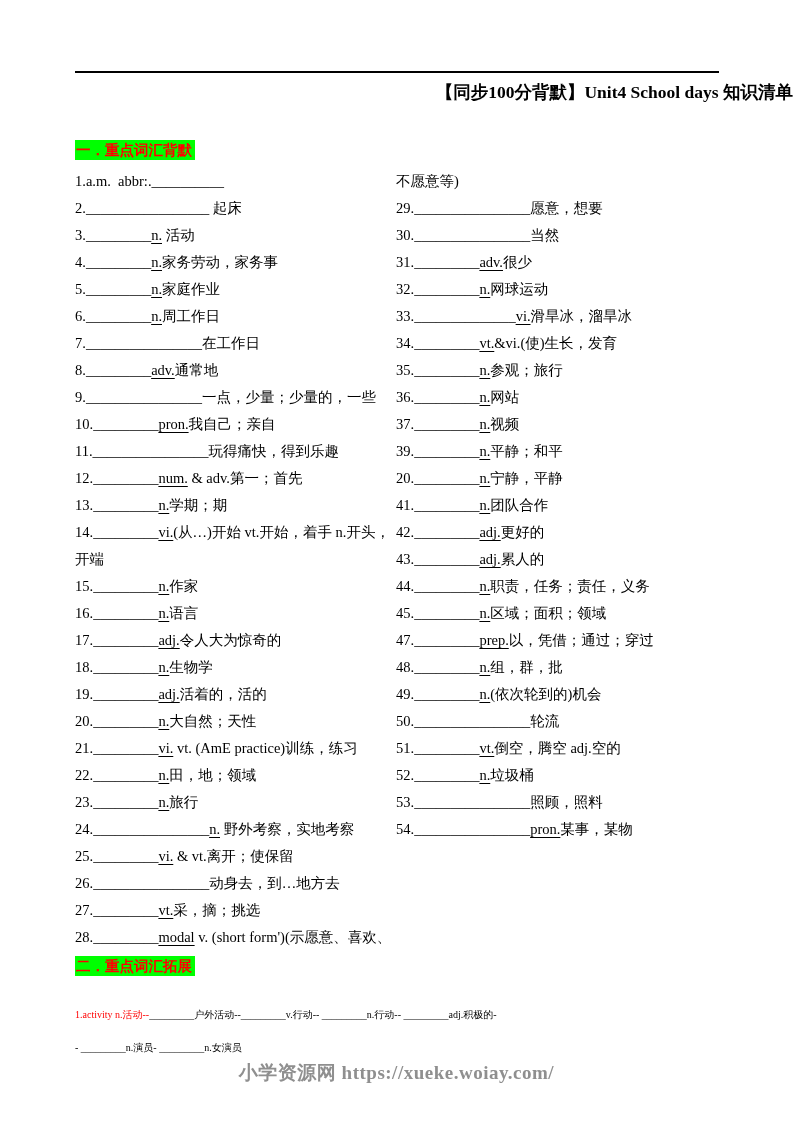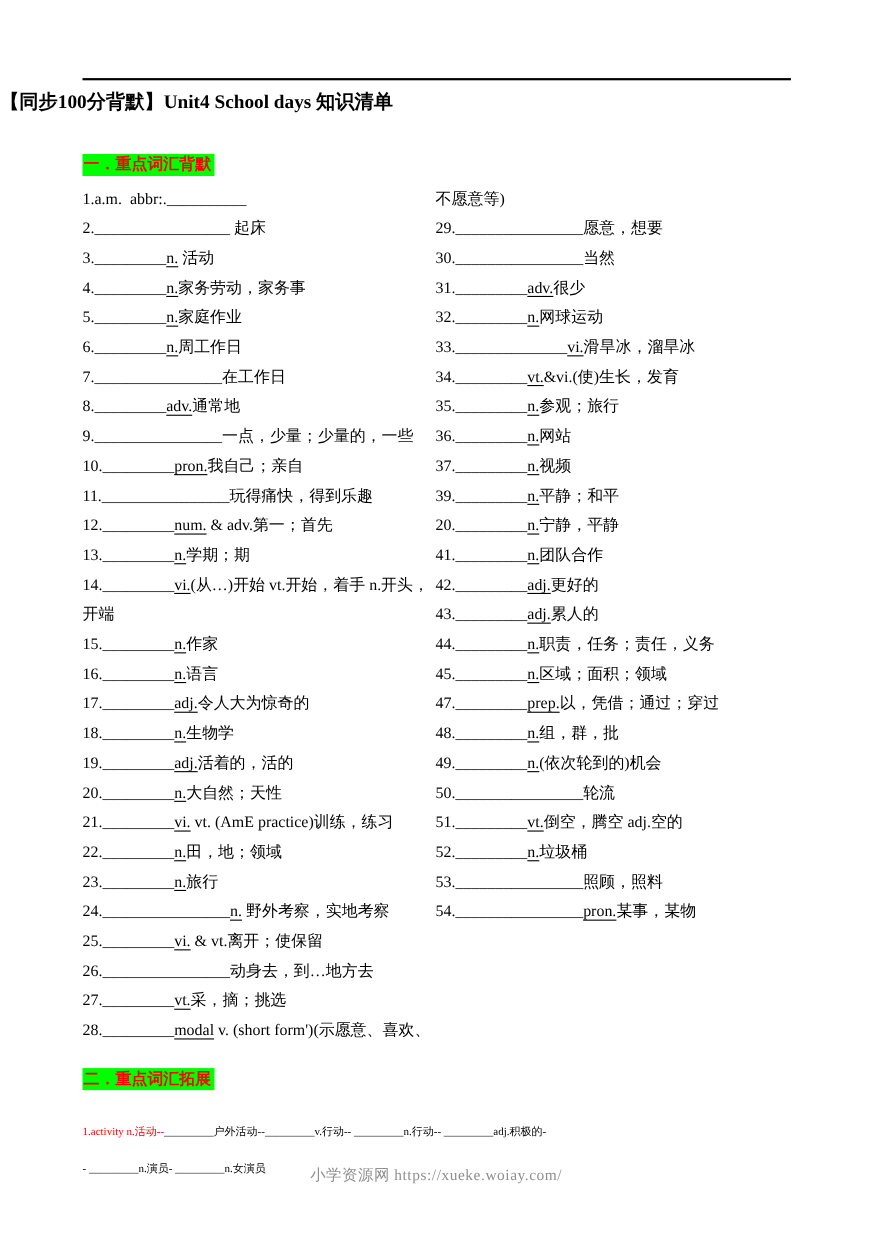"【同步100分背默】Unit4 School days 知识清单" .title { text-align: left -> right }
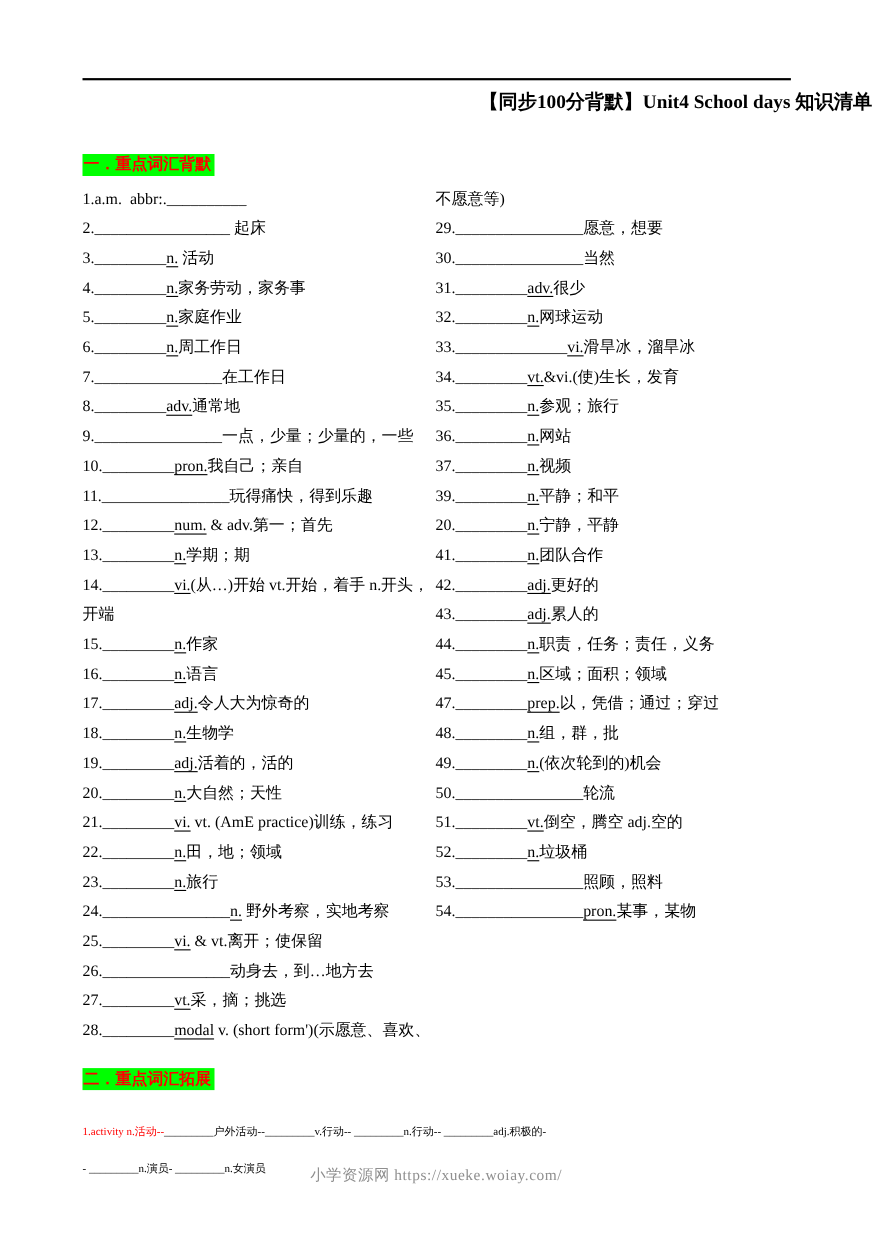"二．重点词汇拓展" .sec2-wrap { margin-top: 20px -> 5px }
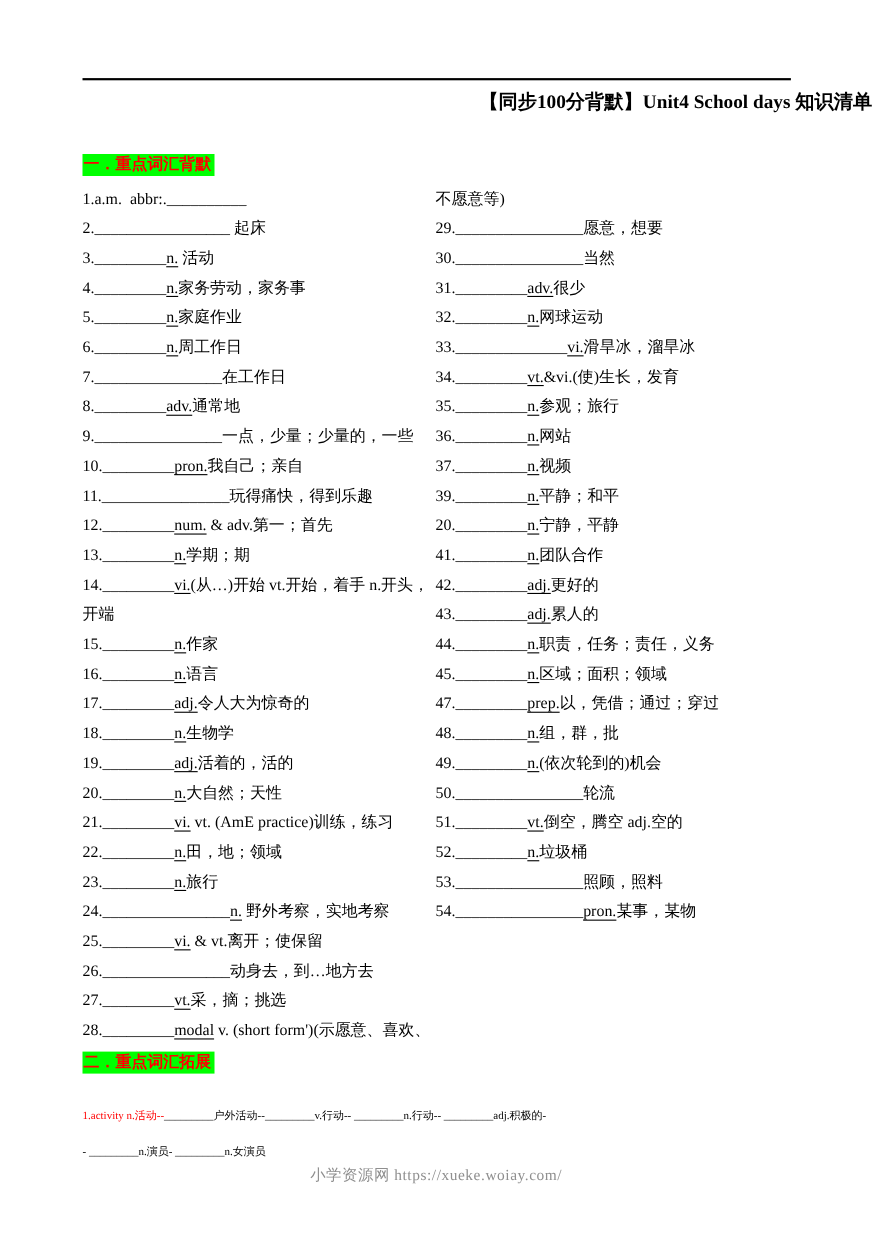"小学资源网 https://xueke.woiay.com/" .footer { font-size: 14px -> 19px; font-weight: none -> bold }
